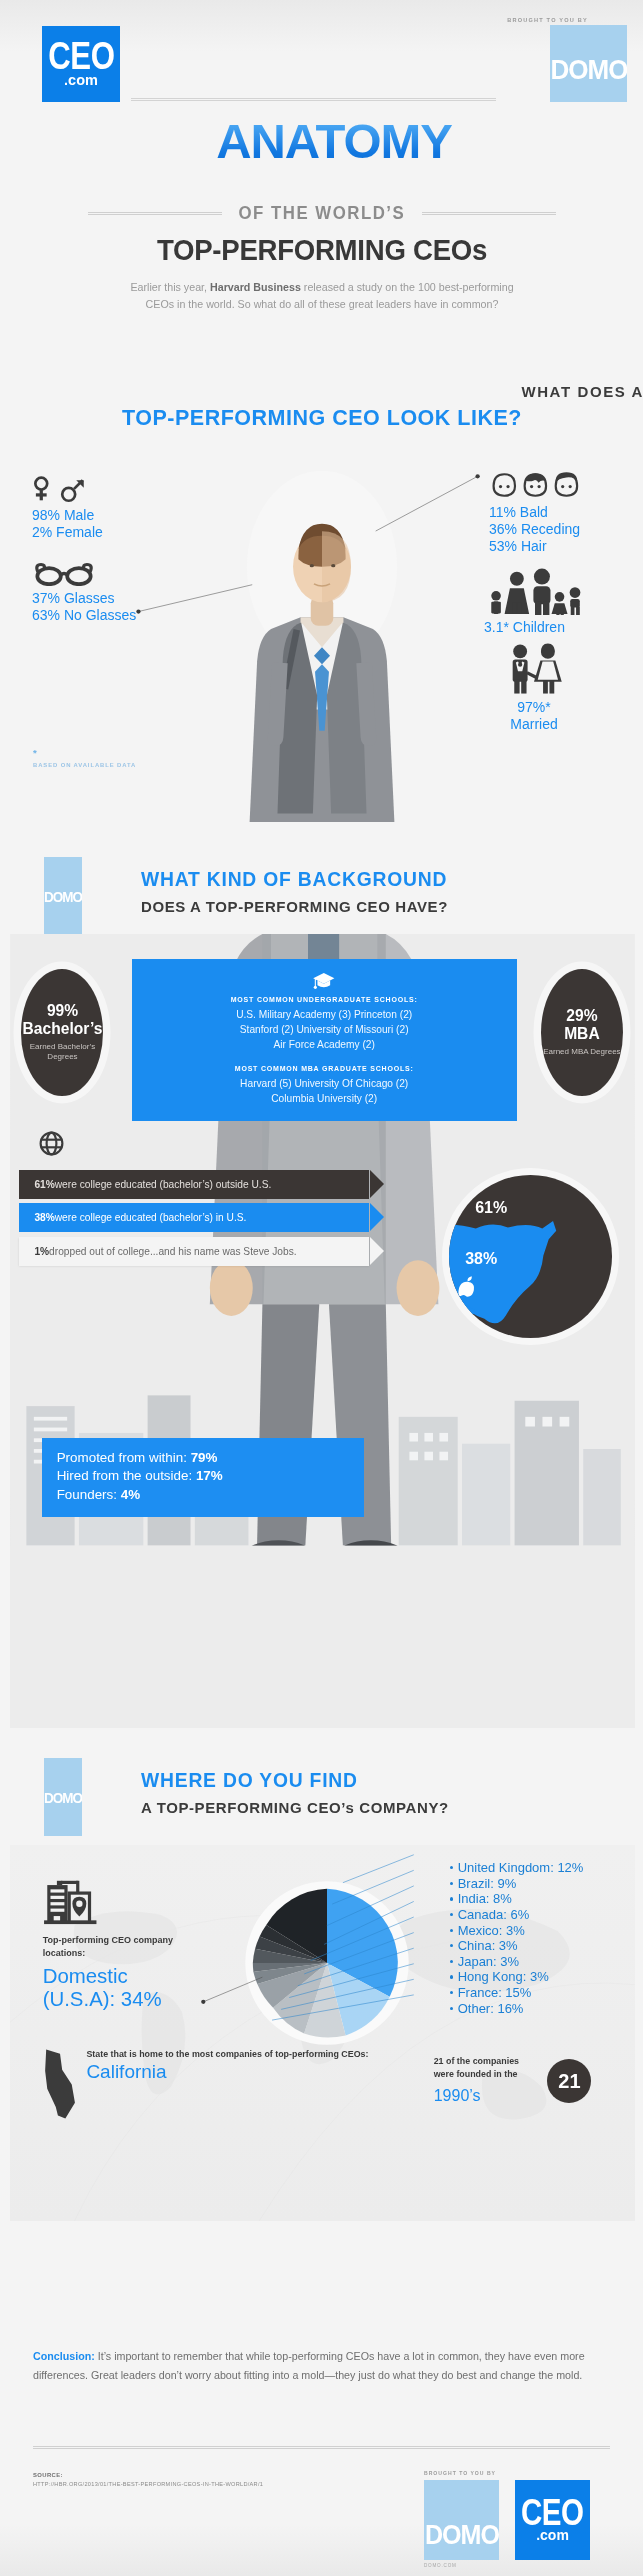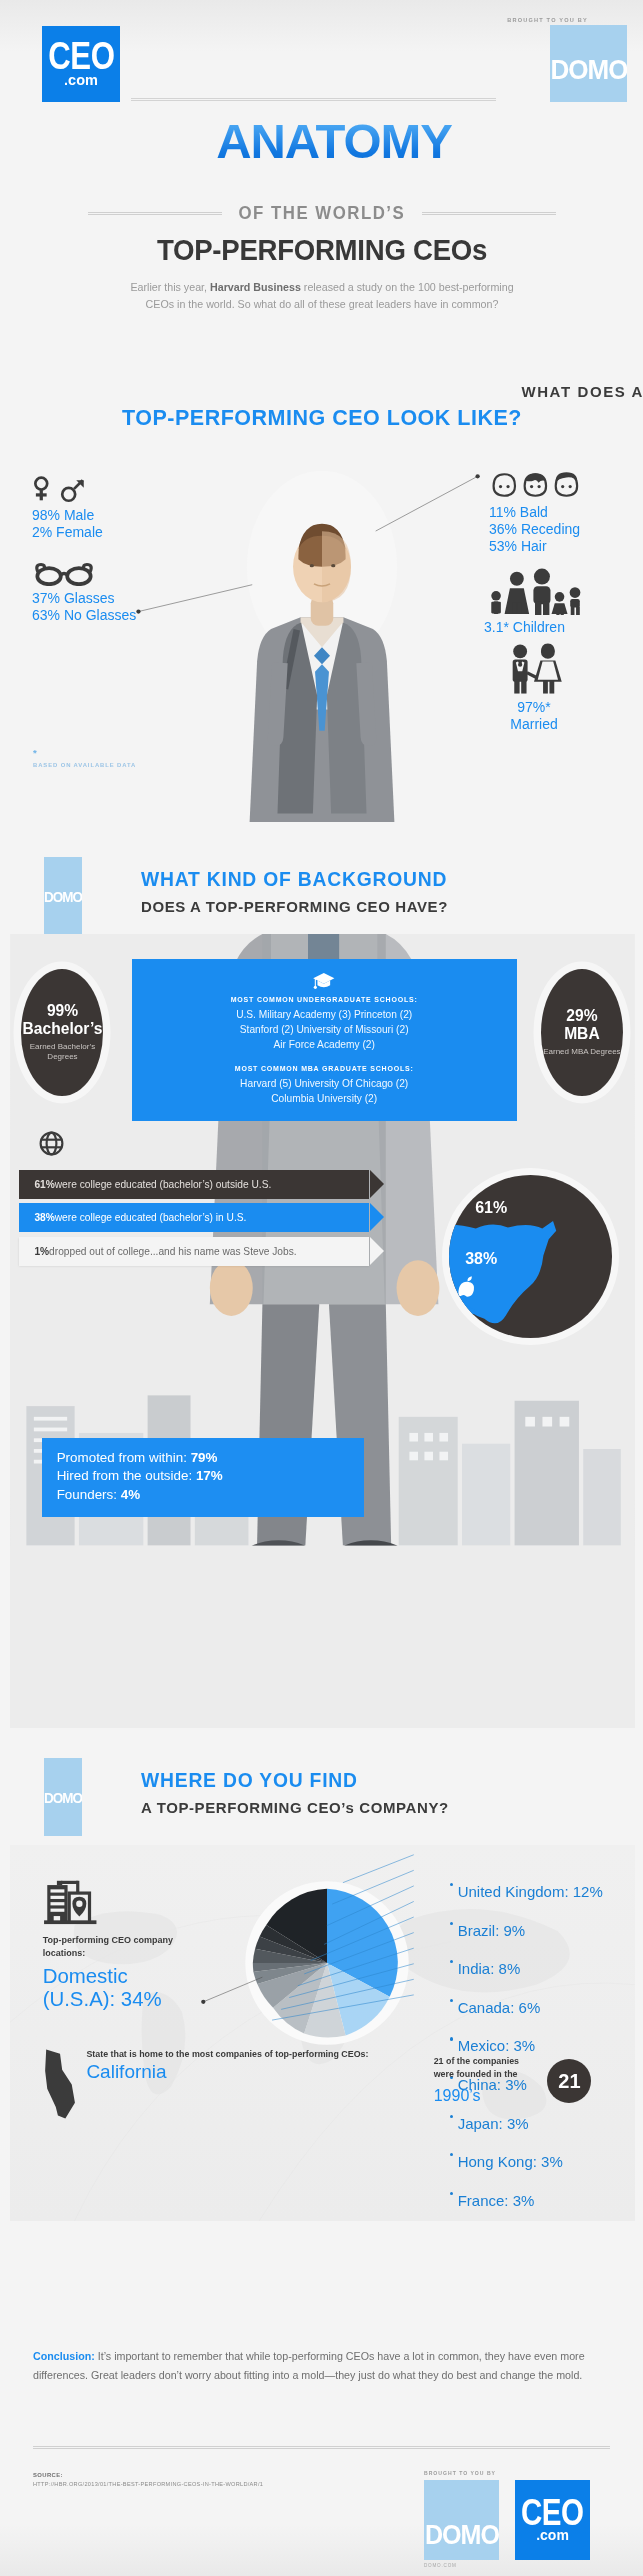"United Kingdom: 12%" .legend .row { align-items: none -> center; font-size: 15px -> 13px; margin-top: 23px -> none }
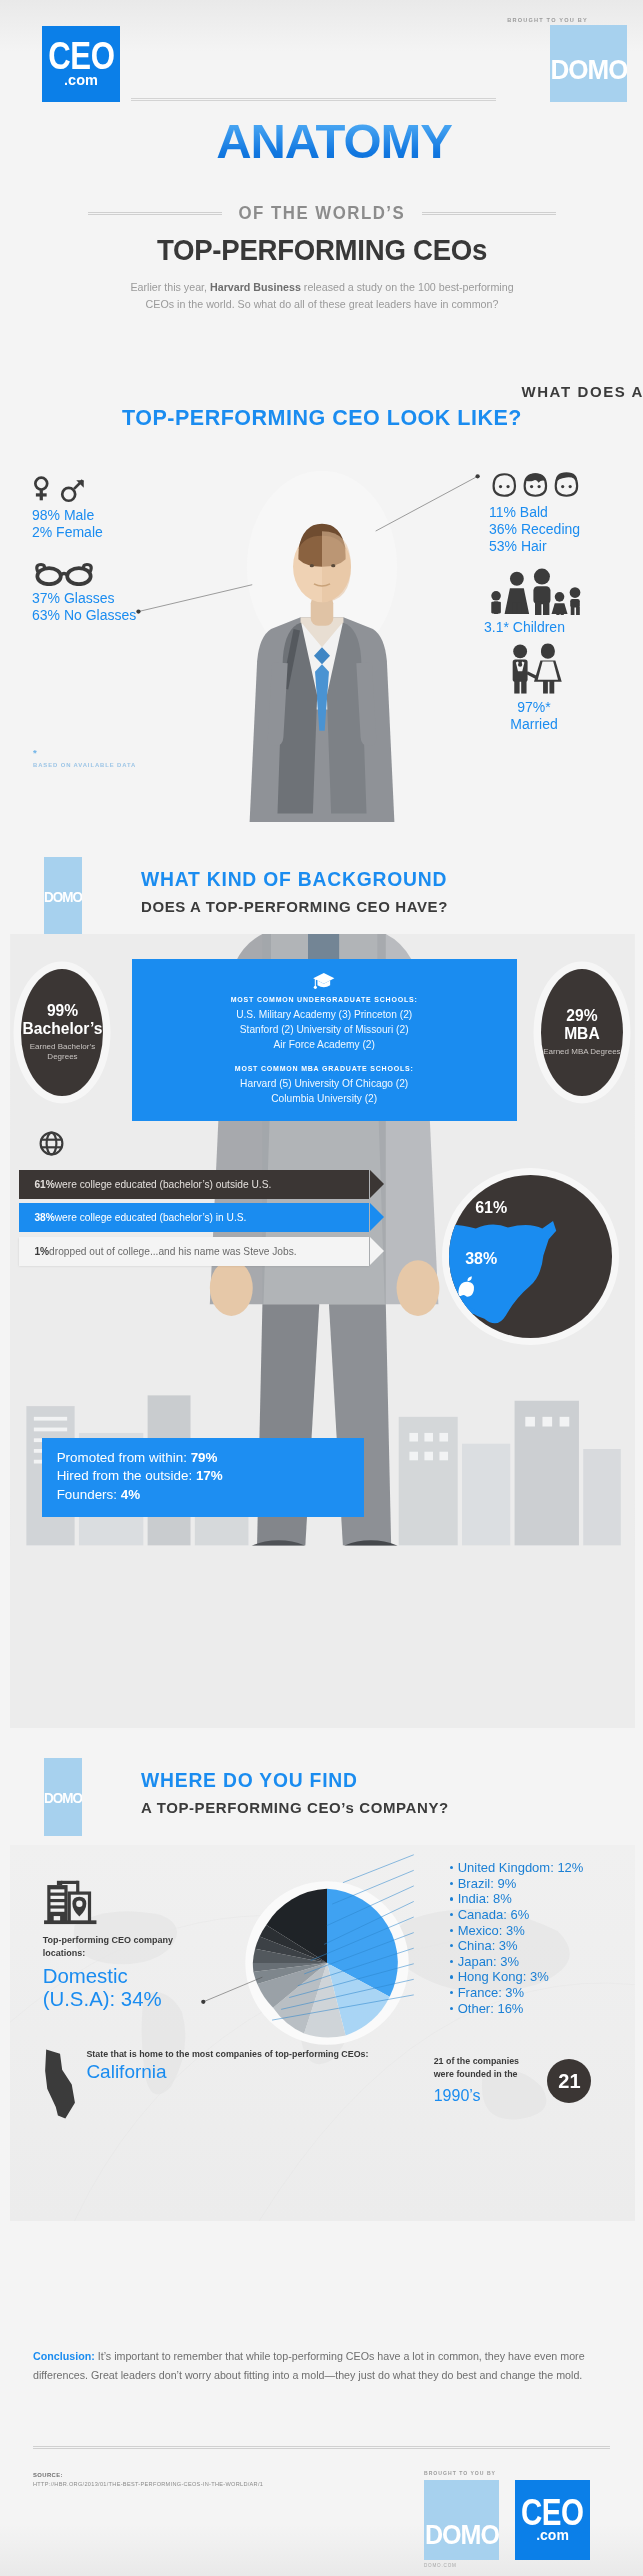"France: 3%" span { text: 3% -> 15% }
